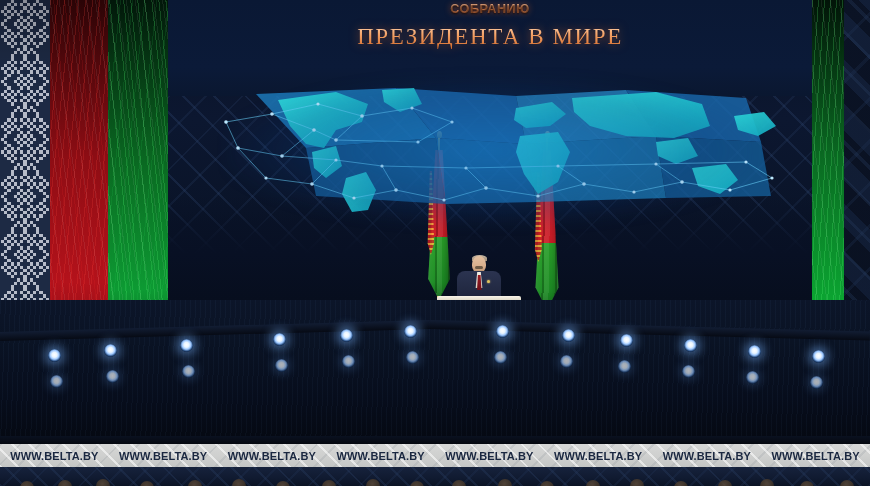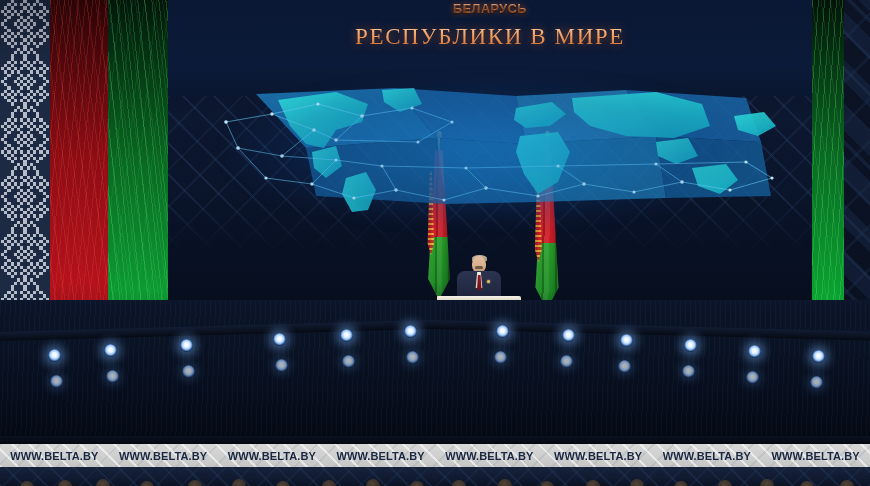"БЕЛАРУСЬ" div.t-line { text: БЕЛАРУСЬ -> СОБРАНИЮ }
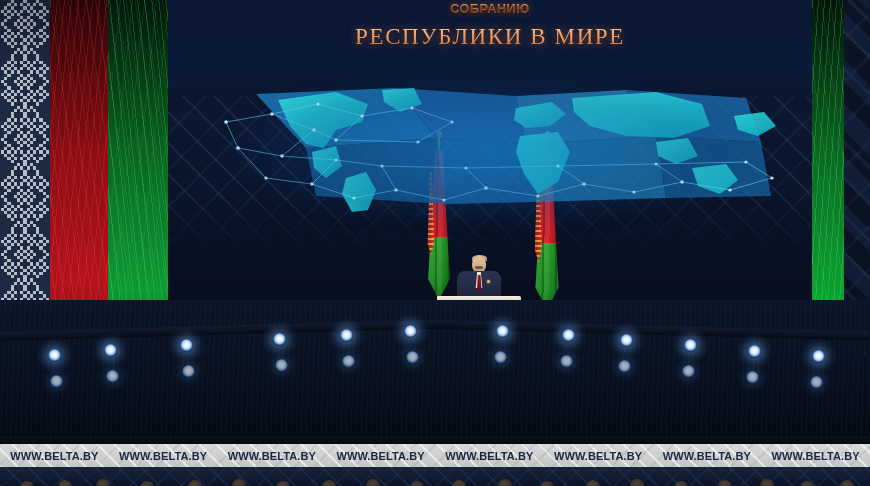"РЕСПУБЛИКИ В МИРЕ" div.t-main { text: РЕСПУБЛИКИ -> ПРЕЗИДЕНТА }
